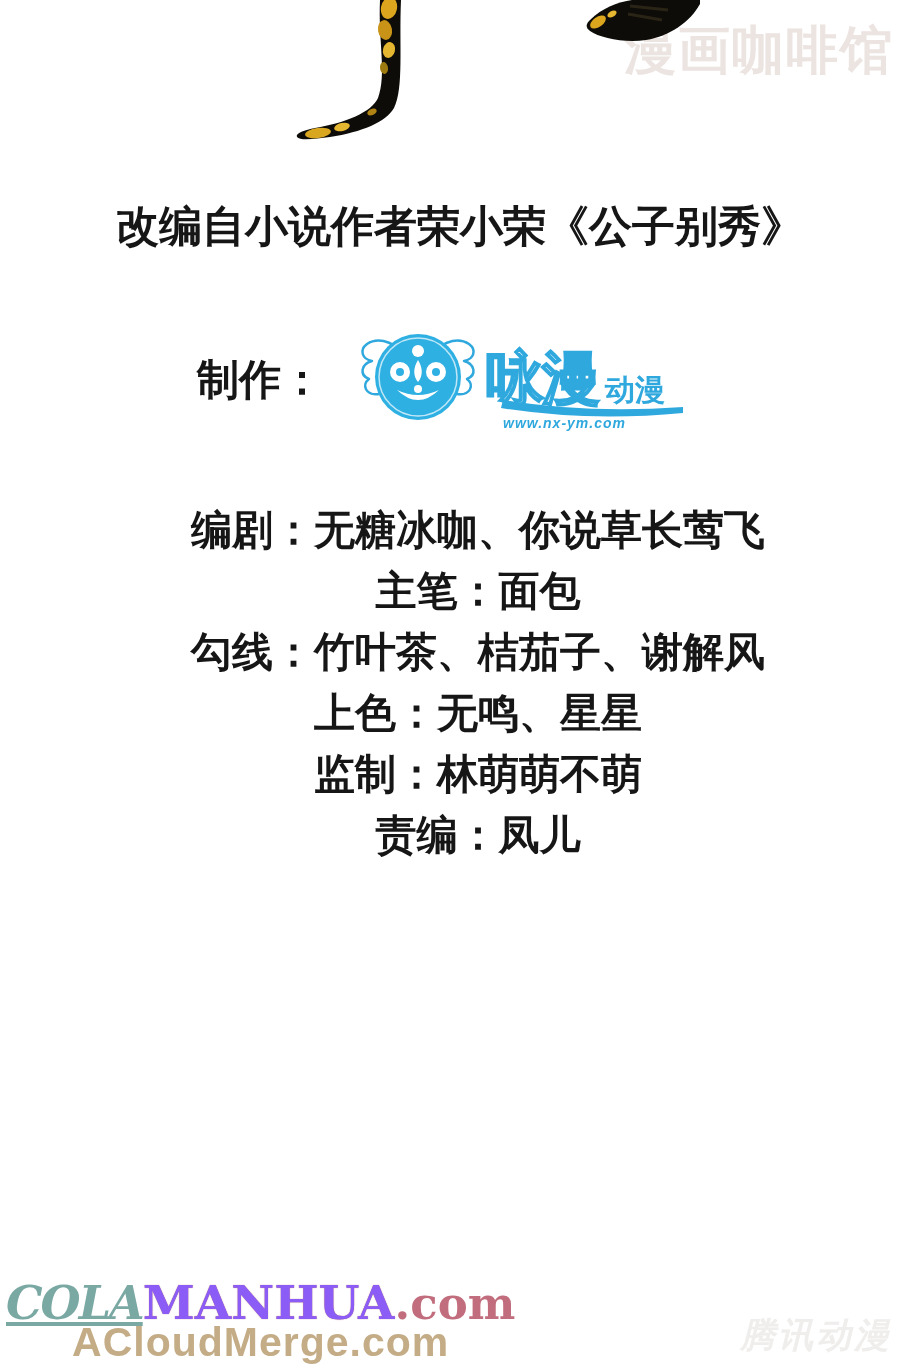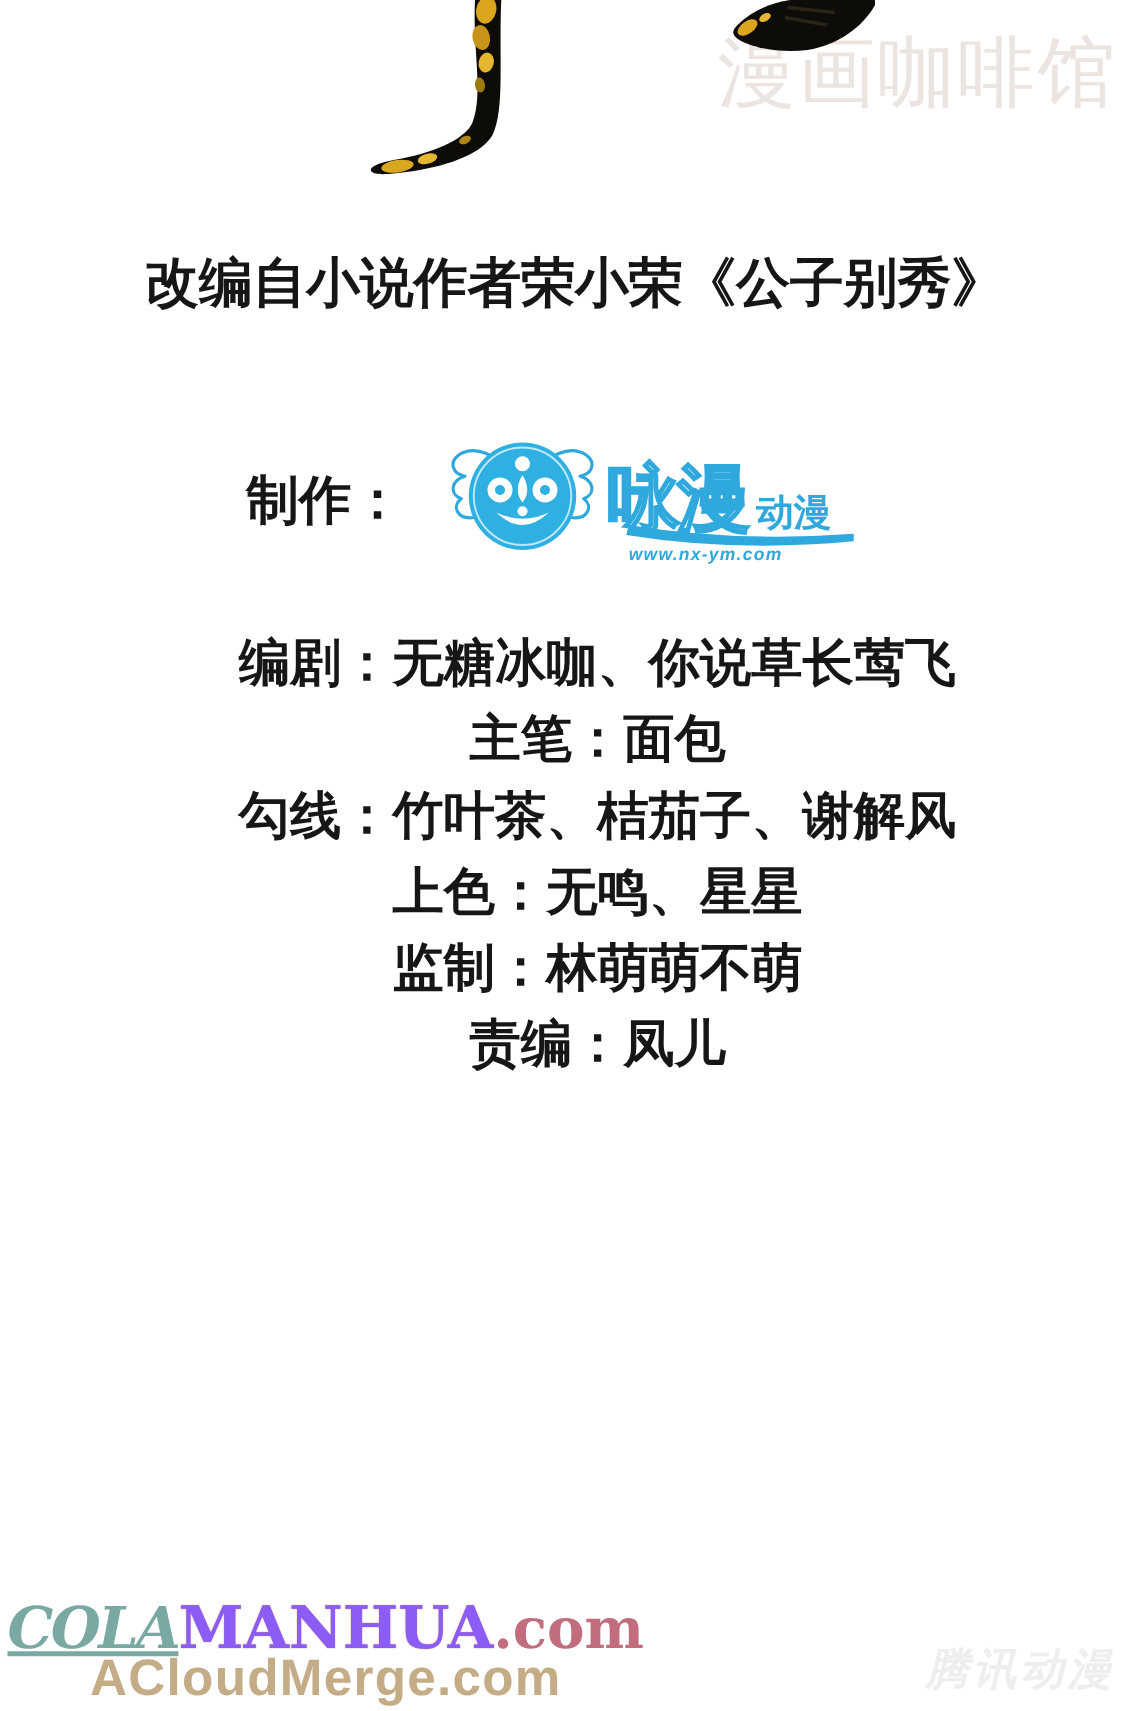"漫画咖啡馆" .wm-top { font-size: 62px -> 52px; font-weight: 400 -> 700 }
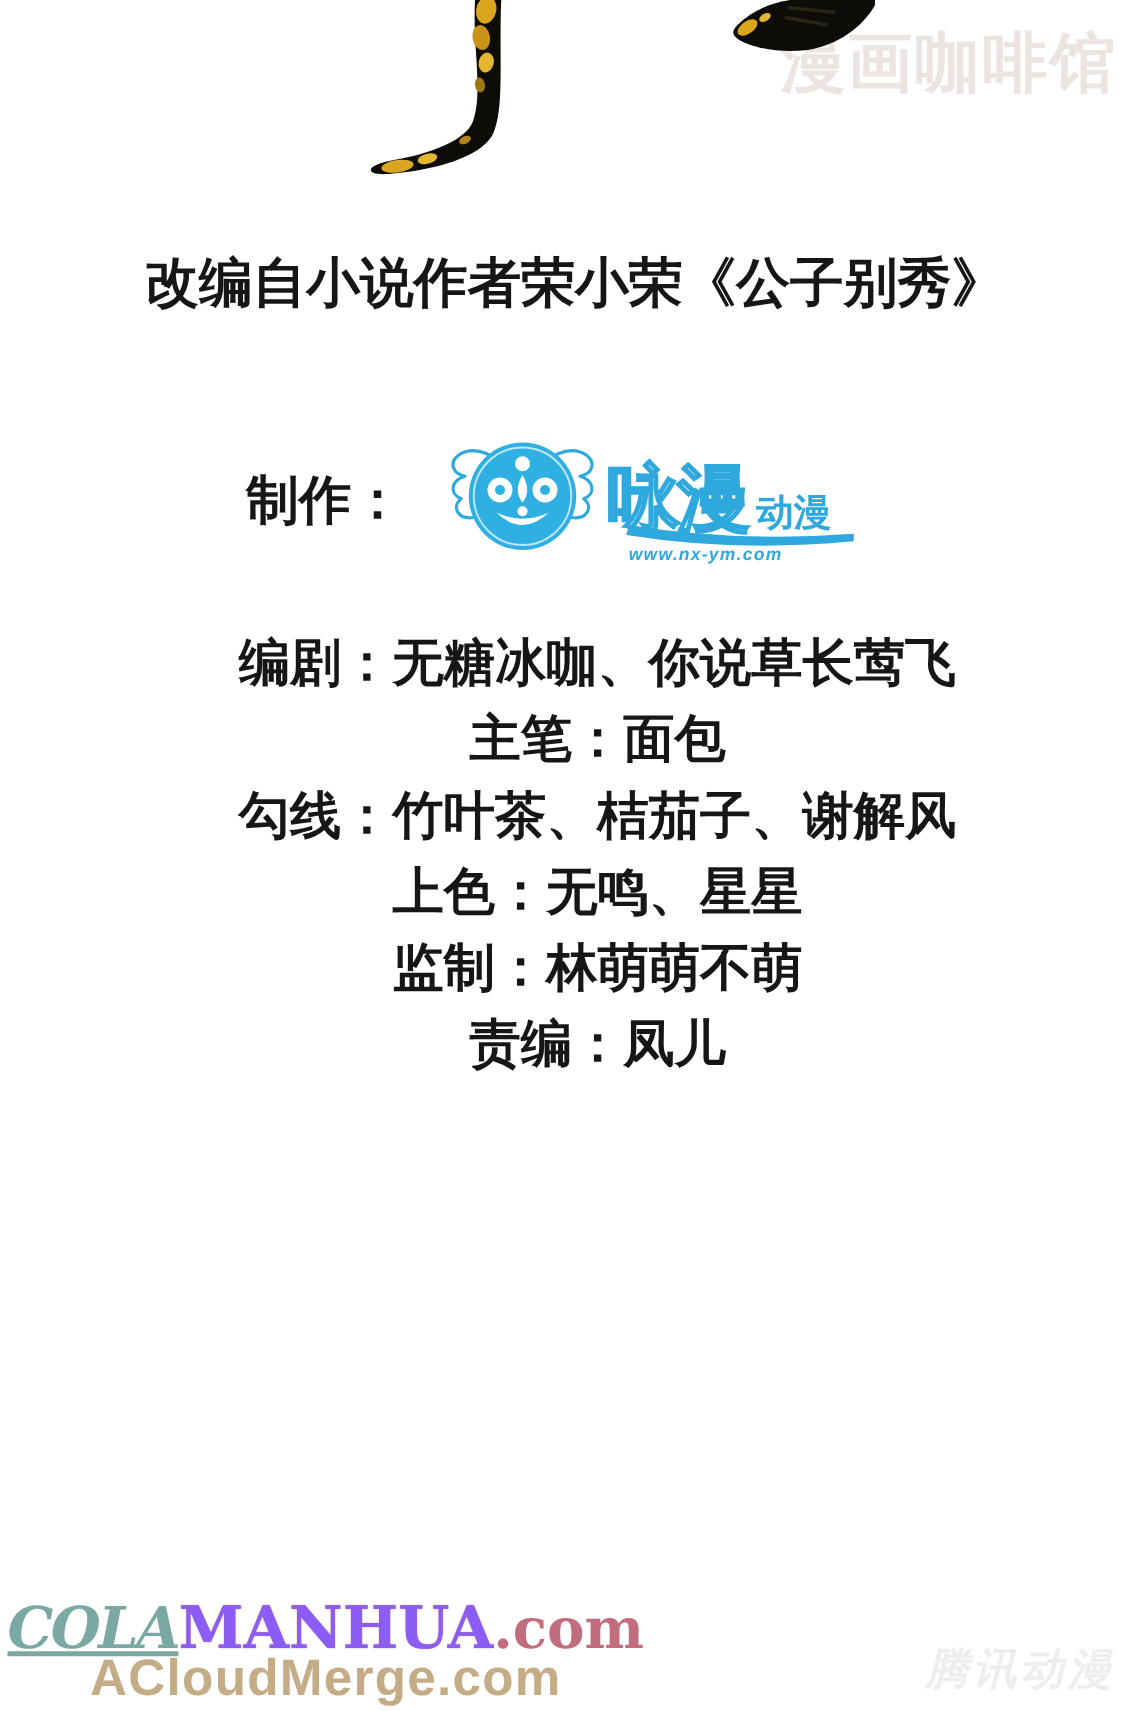"制作：" .production { top: 348px -> 328px }
